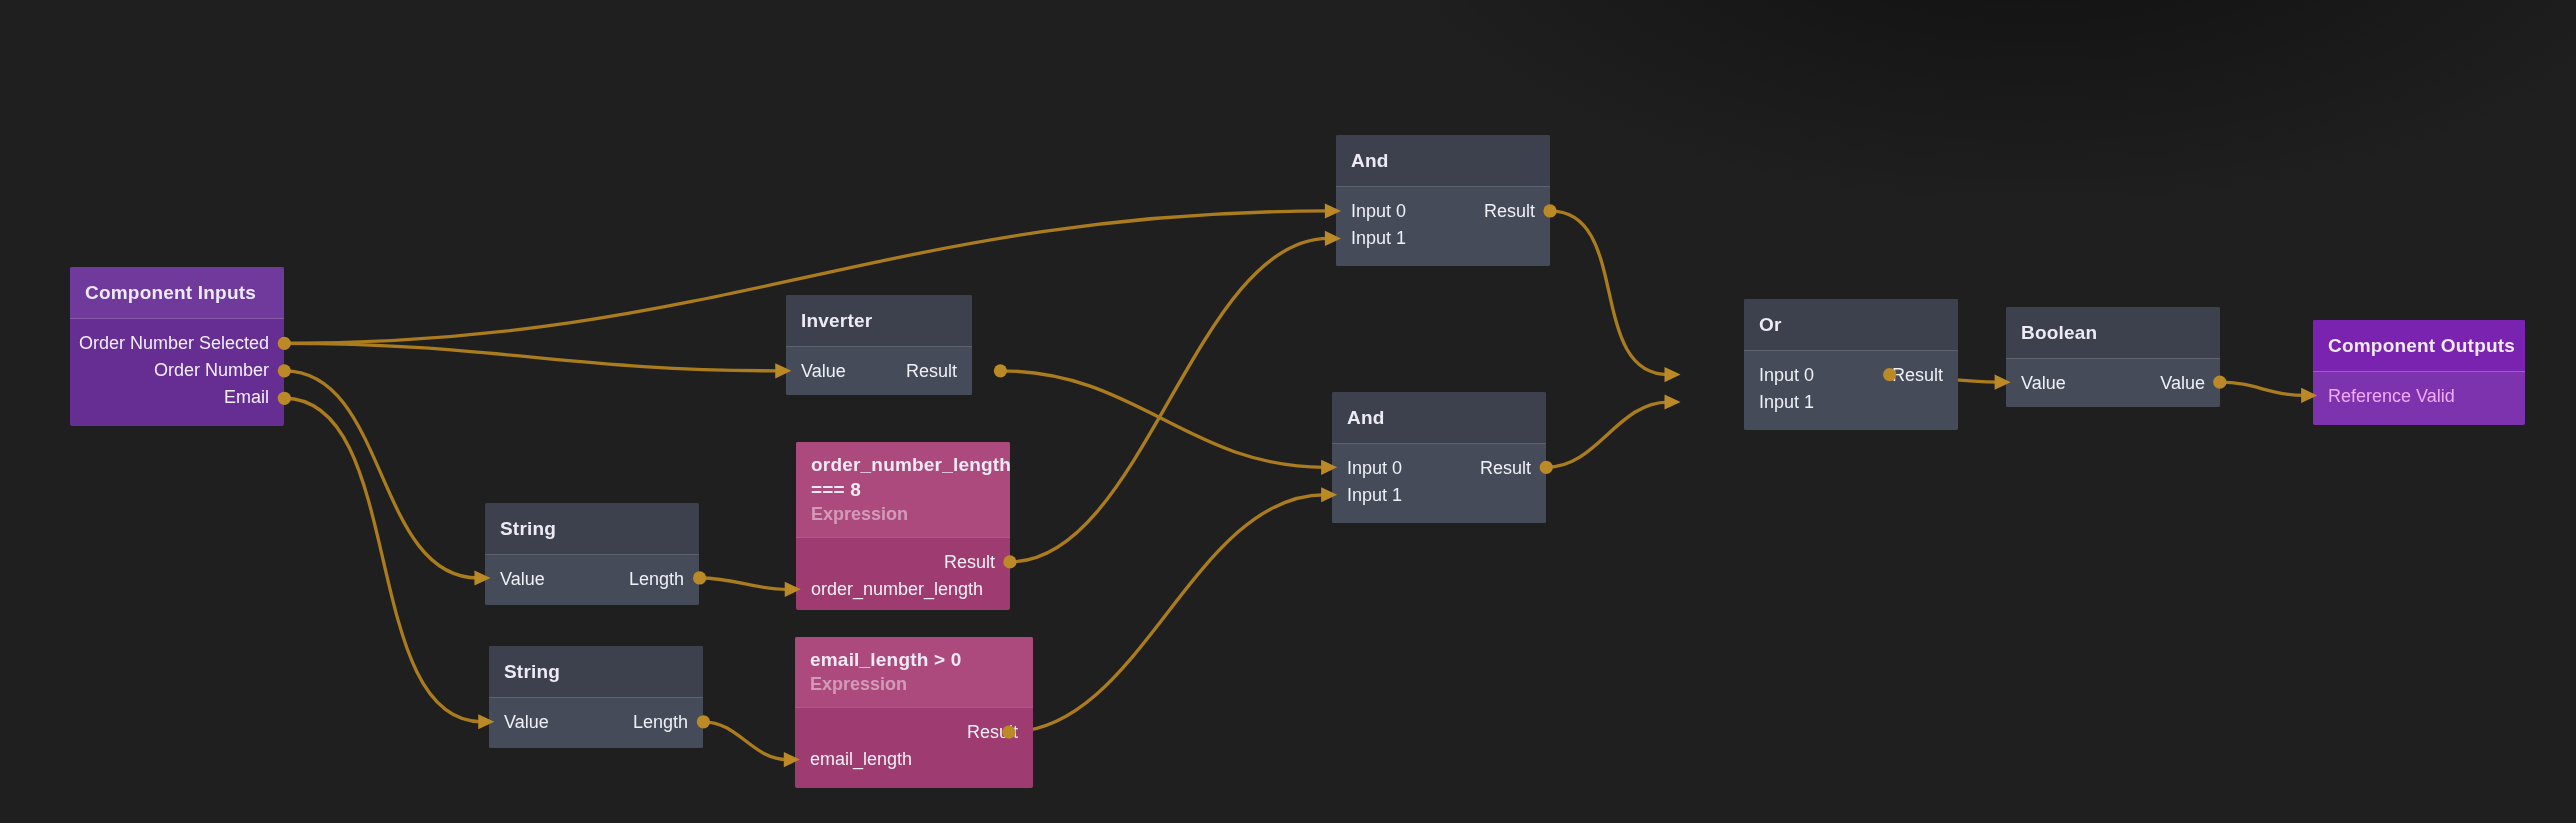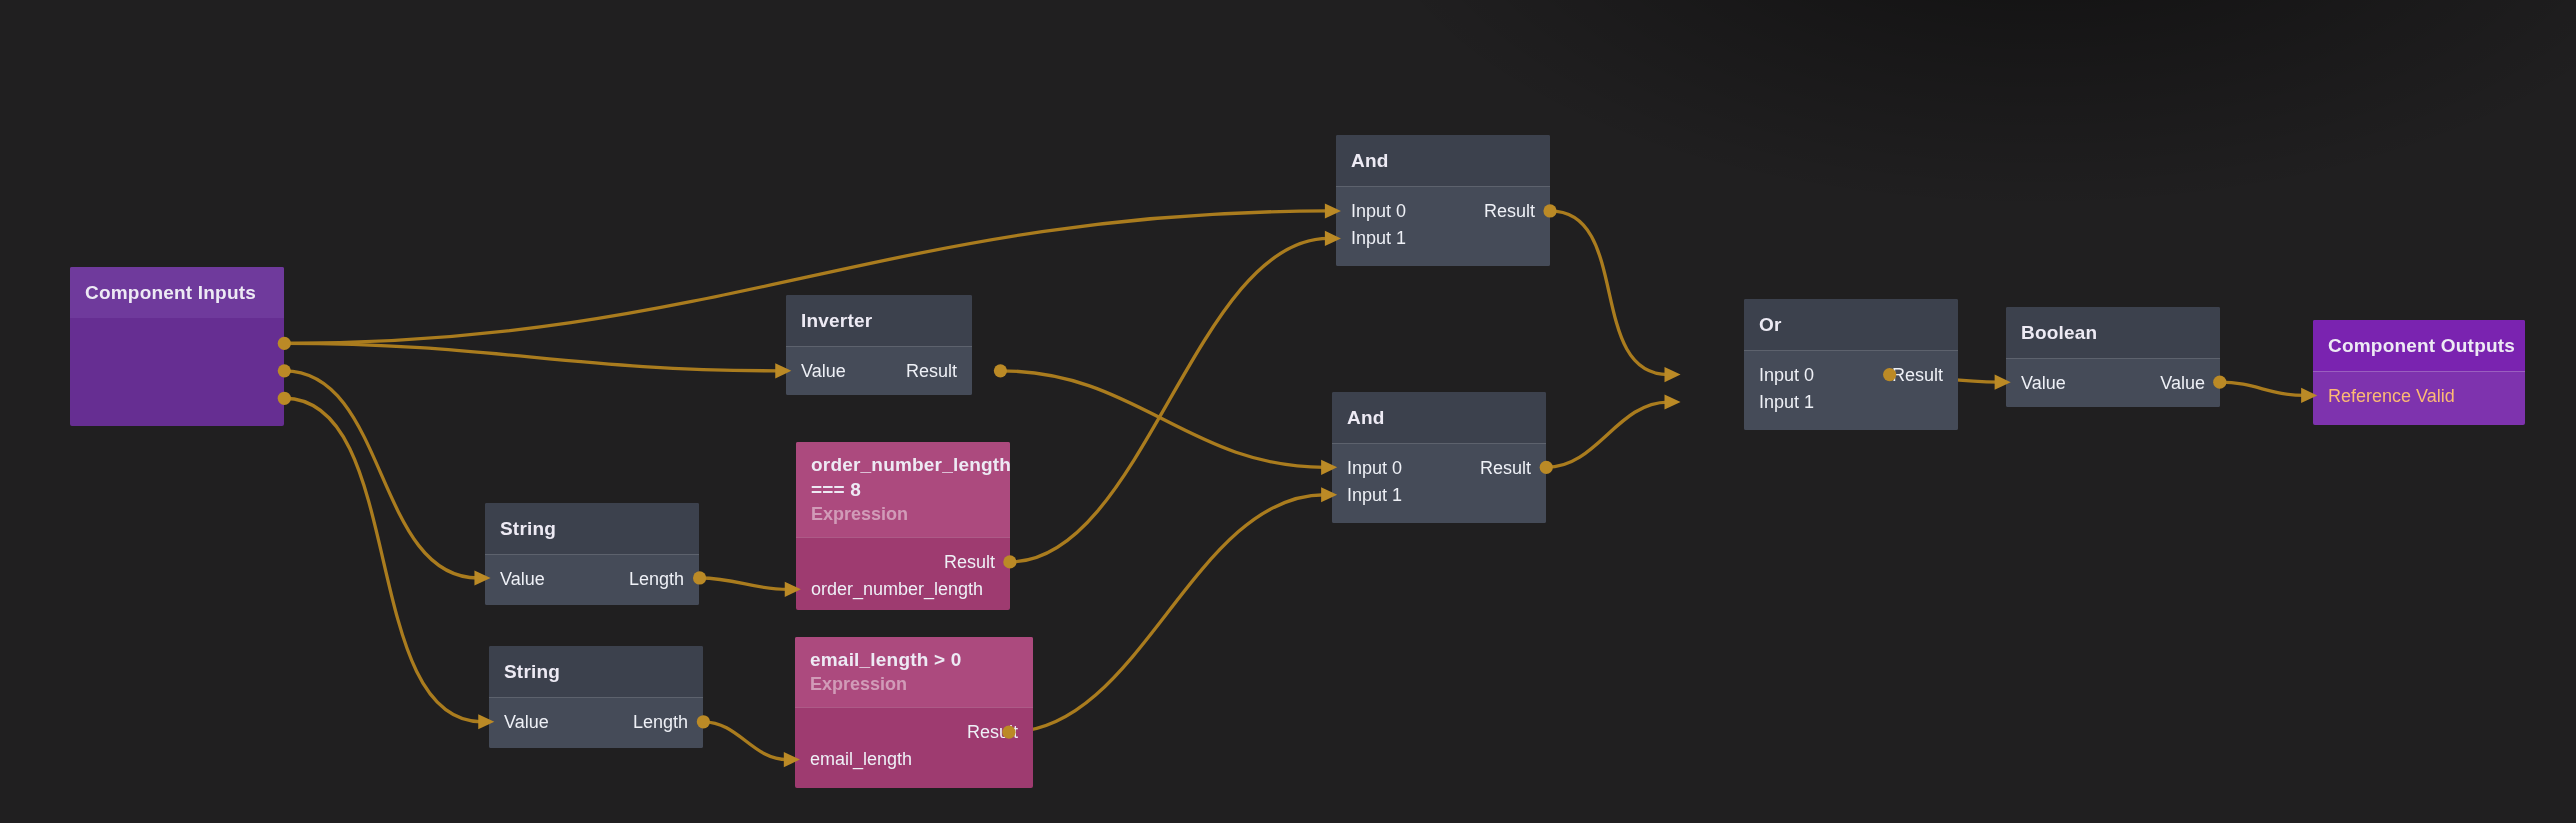"Order Number Selected" div.bd { html: none -> <div> <div> <span>Order Number Selected</span> </div> <div> <span>Order Number</span> </div> <div> <span>Email</span> </div> </div> }
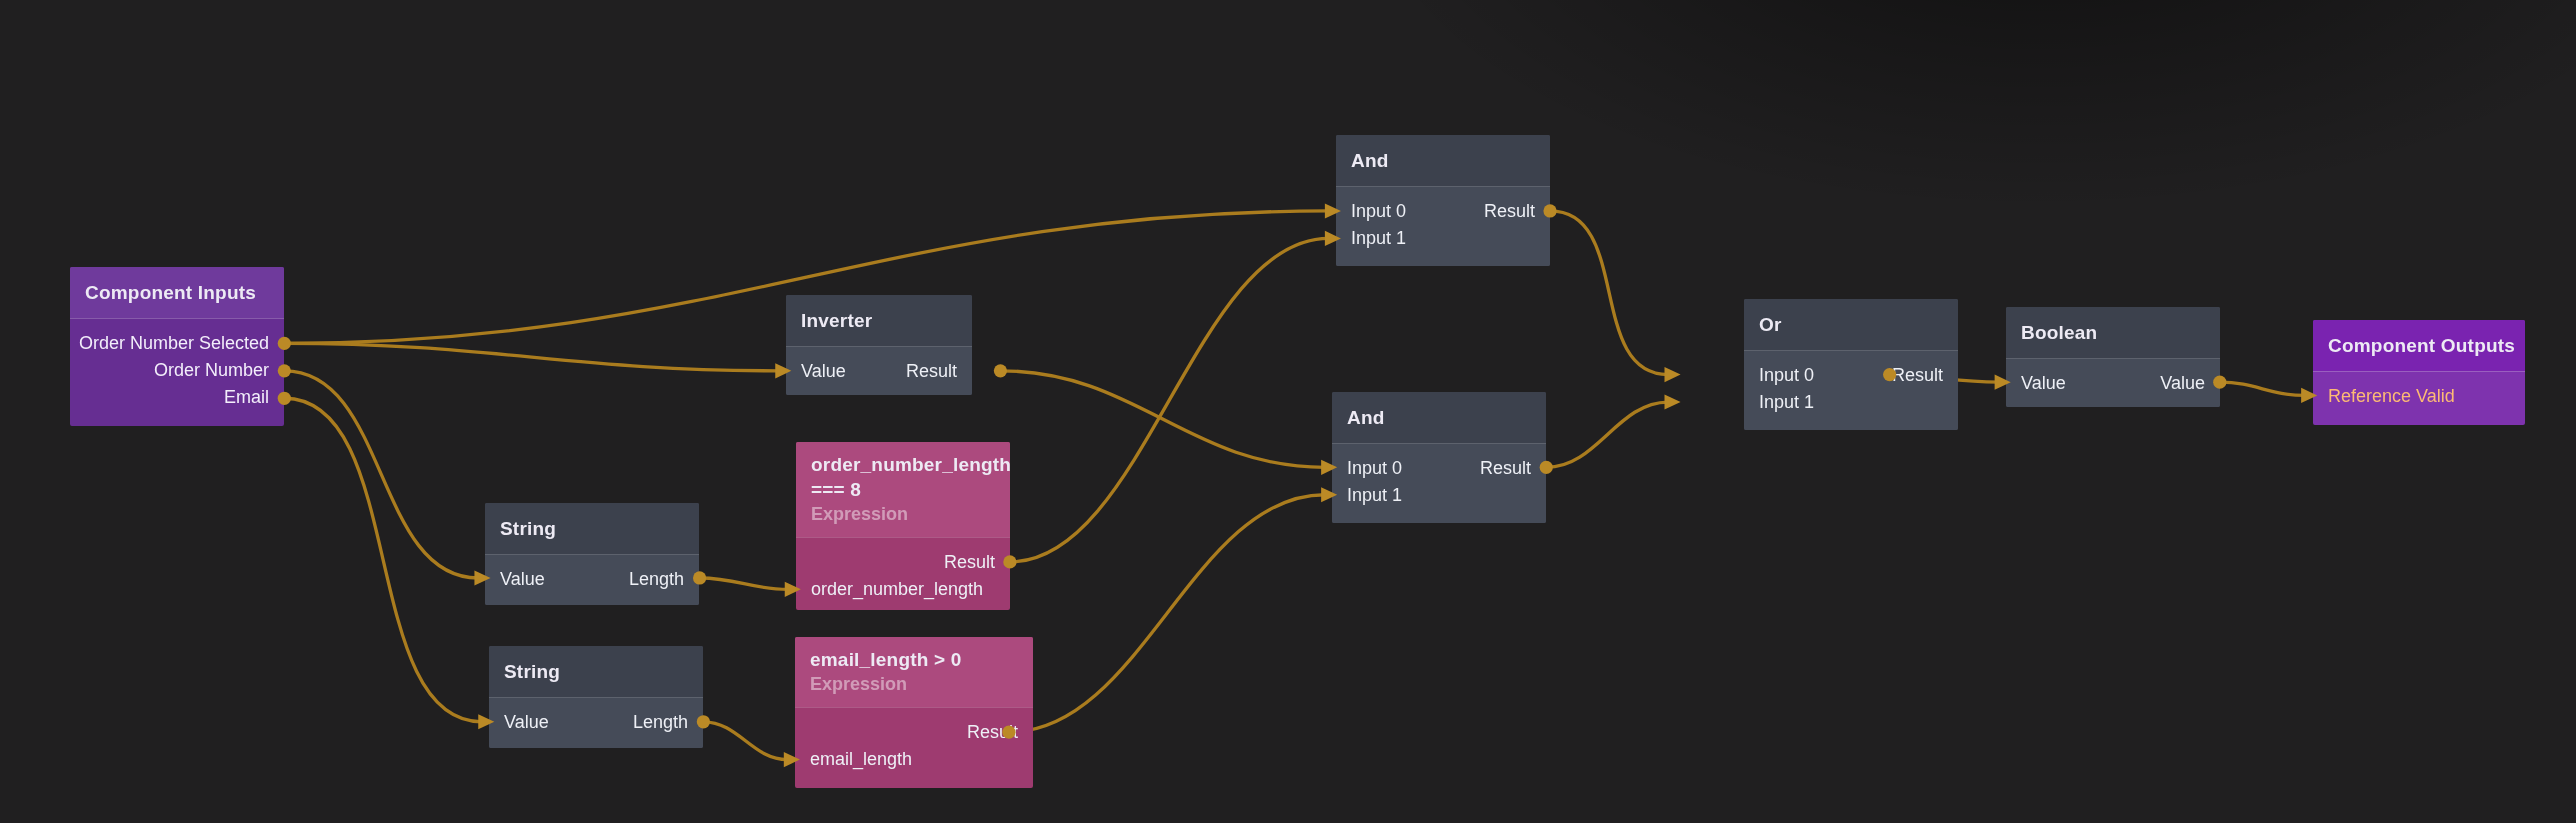"Reference Valid" .node.purple-out .plabel { color: #fdba74 -> #f0abfc }
